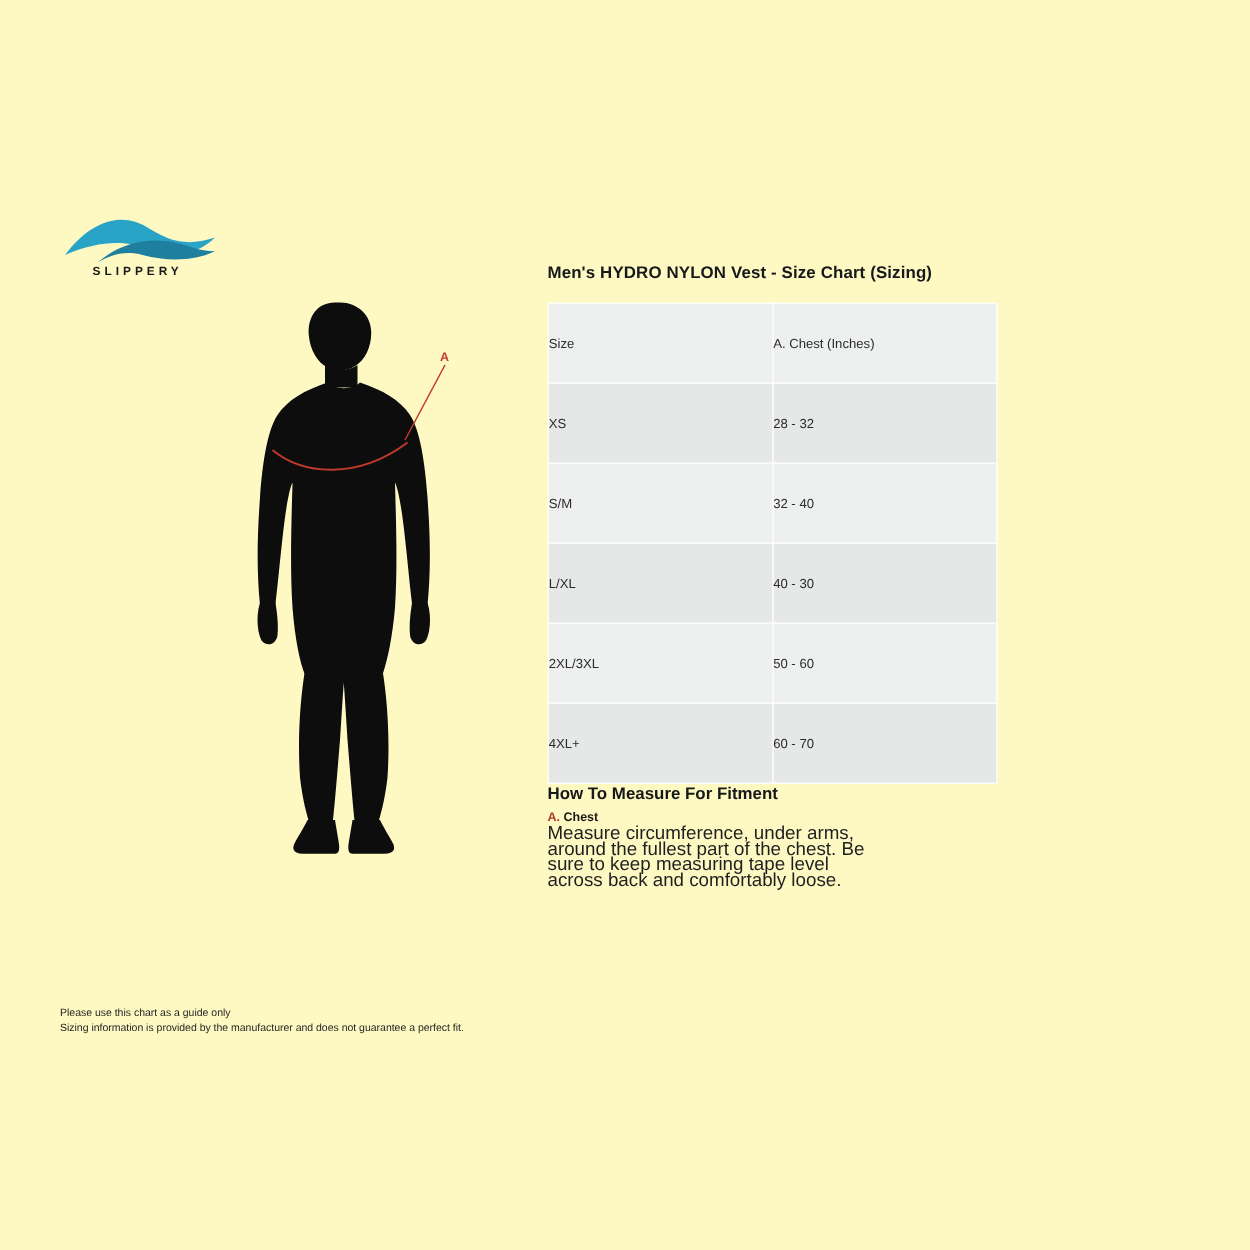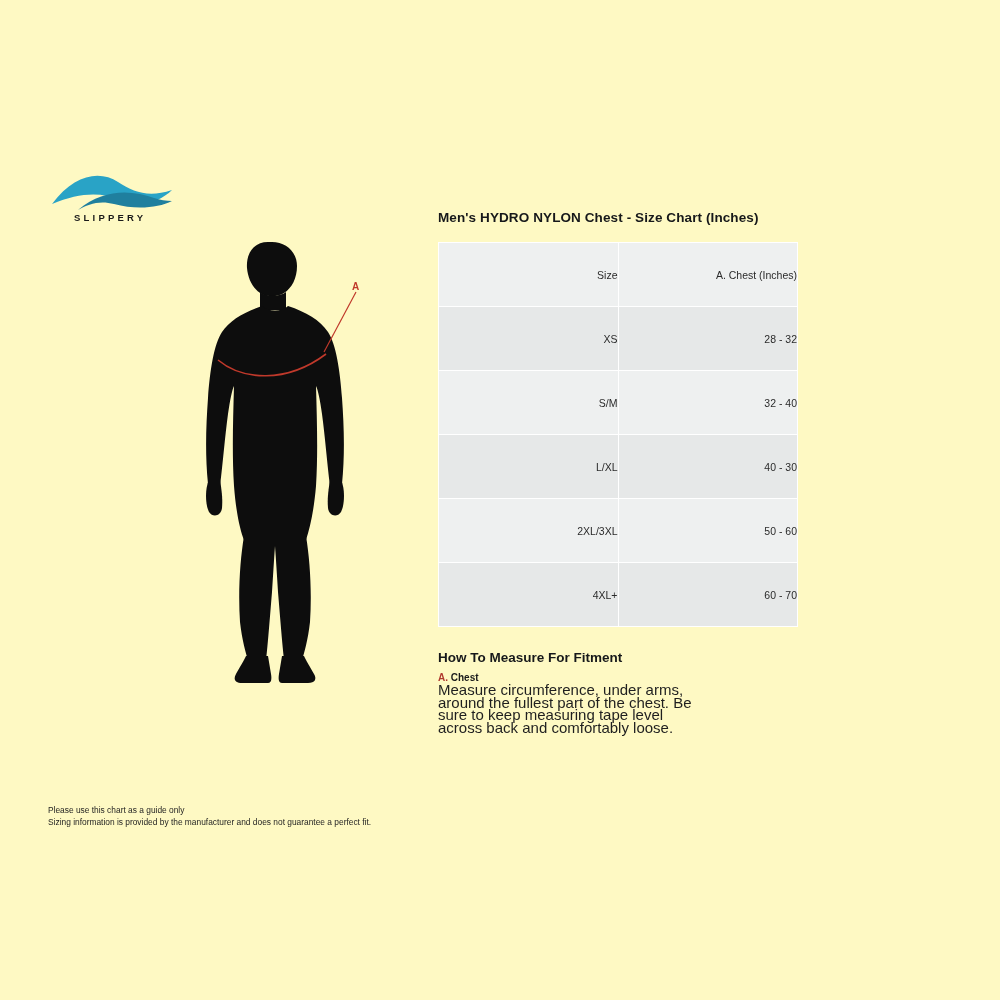"Men's HYDRO NYLON Chest -" h1.chart-title { text: Chest - Size Chart (Inches -> Vest - Size Chart (Sizing }
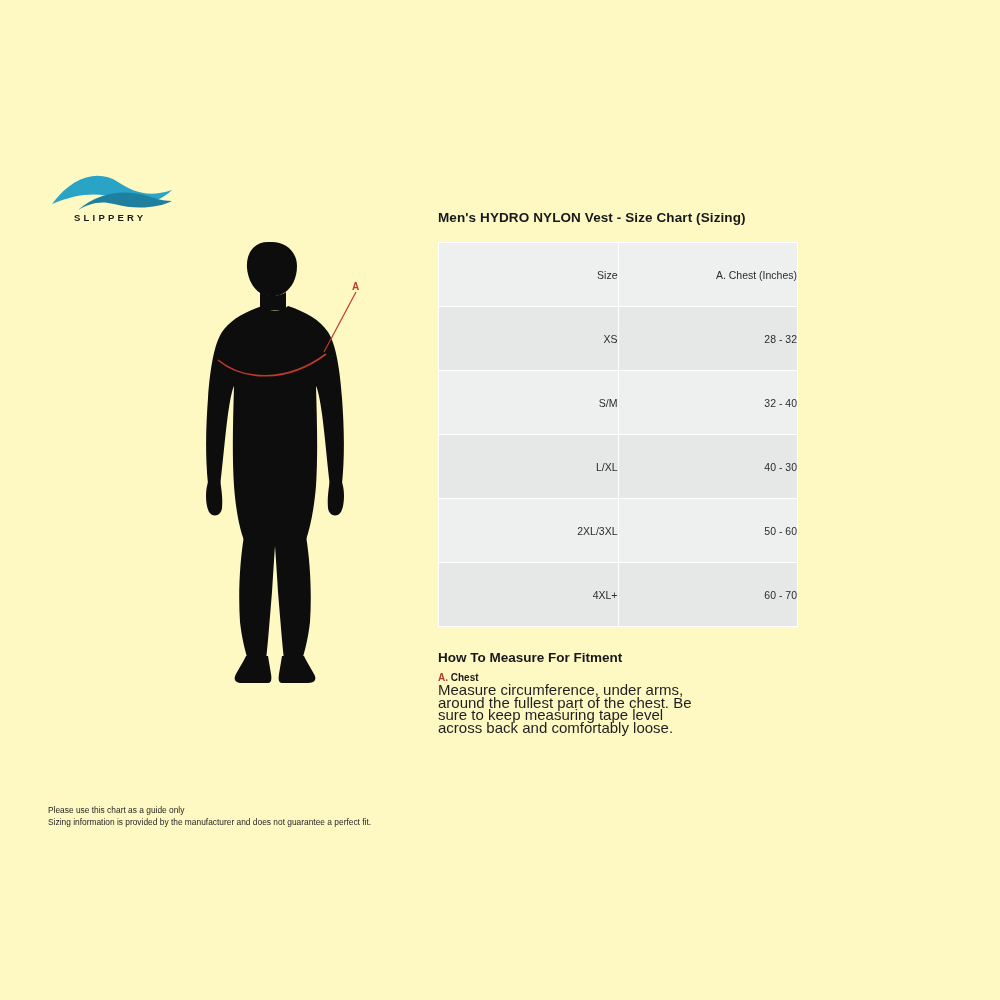"Size" table.size-table td { text-align: right -> left }
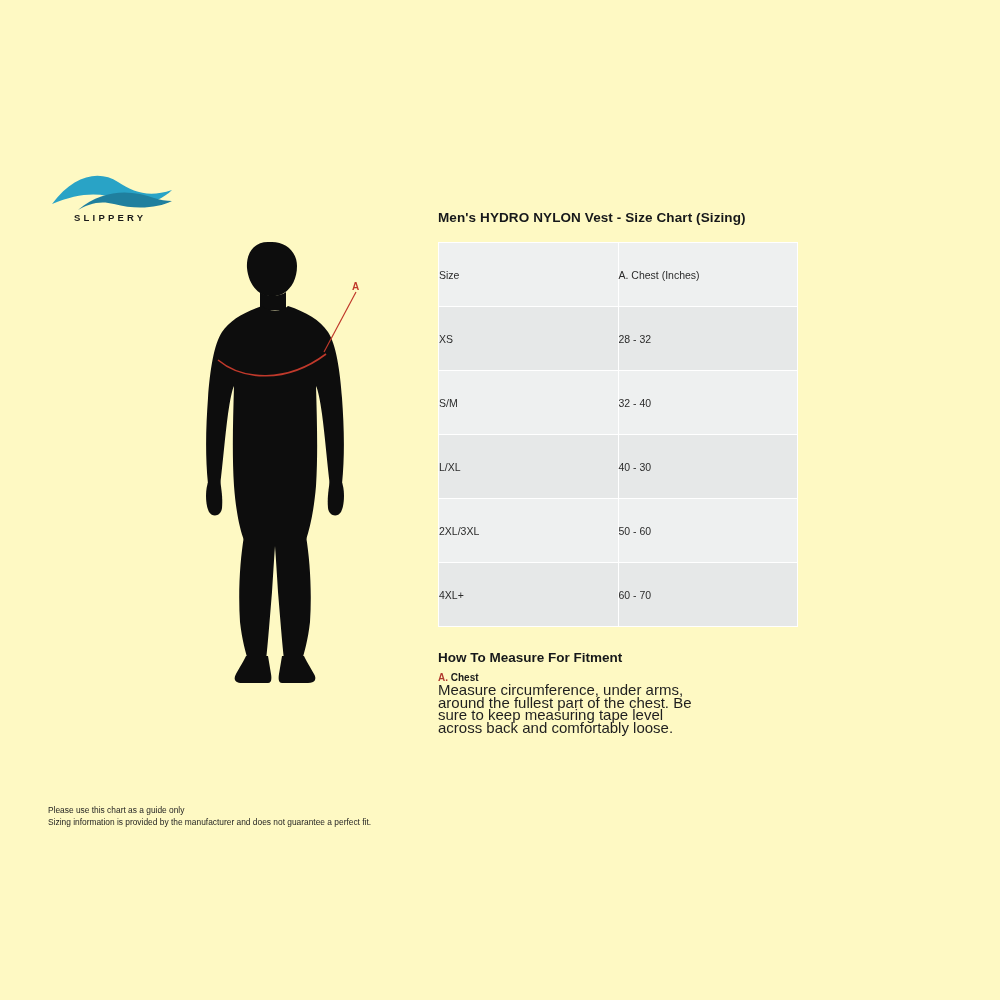"How To Measure For Fitment" .measure-block { margin-top: 23px -> none }
